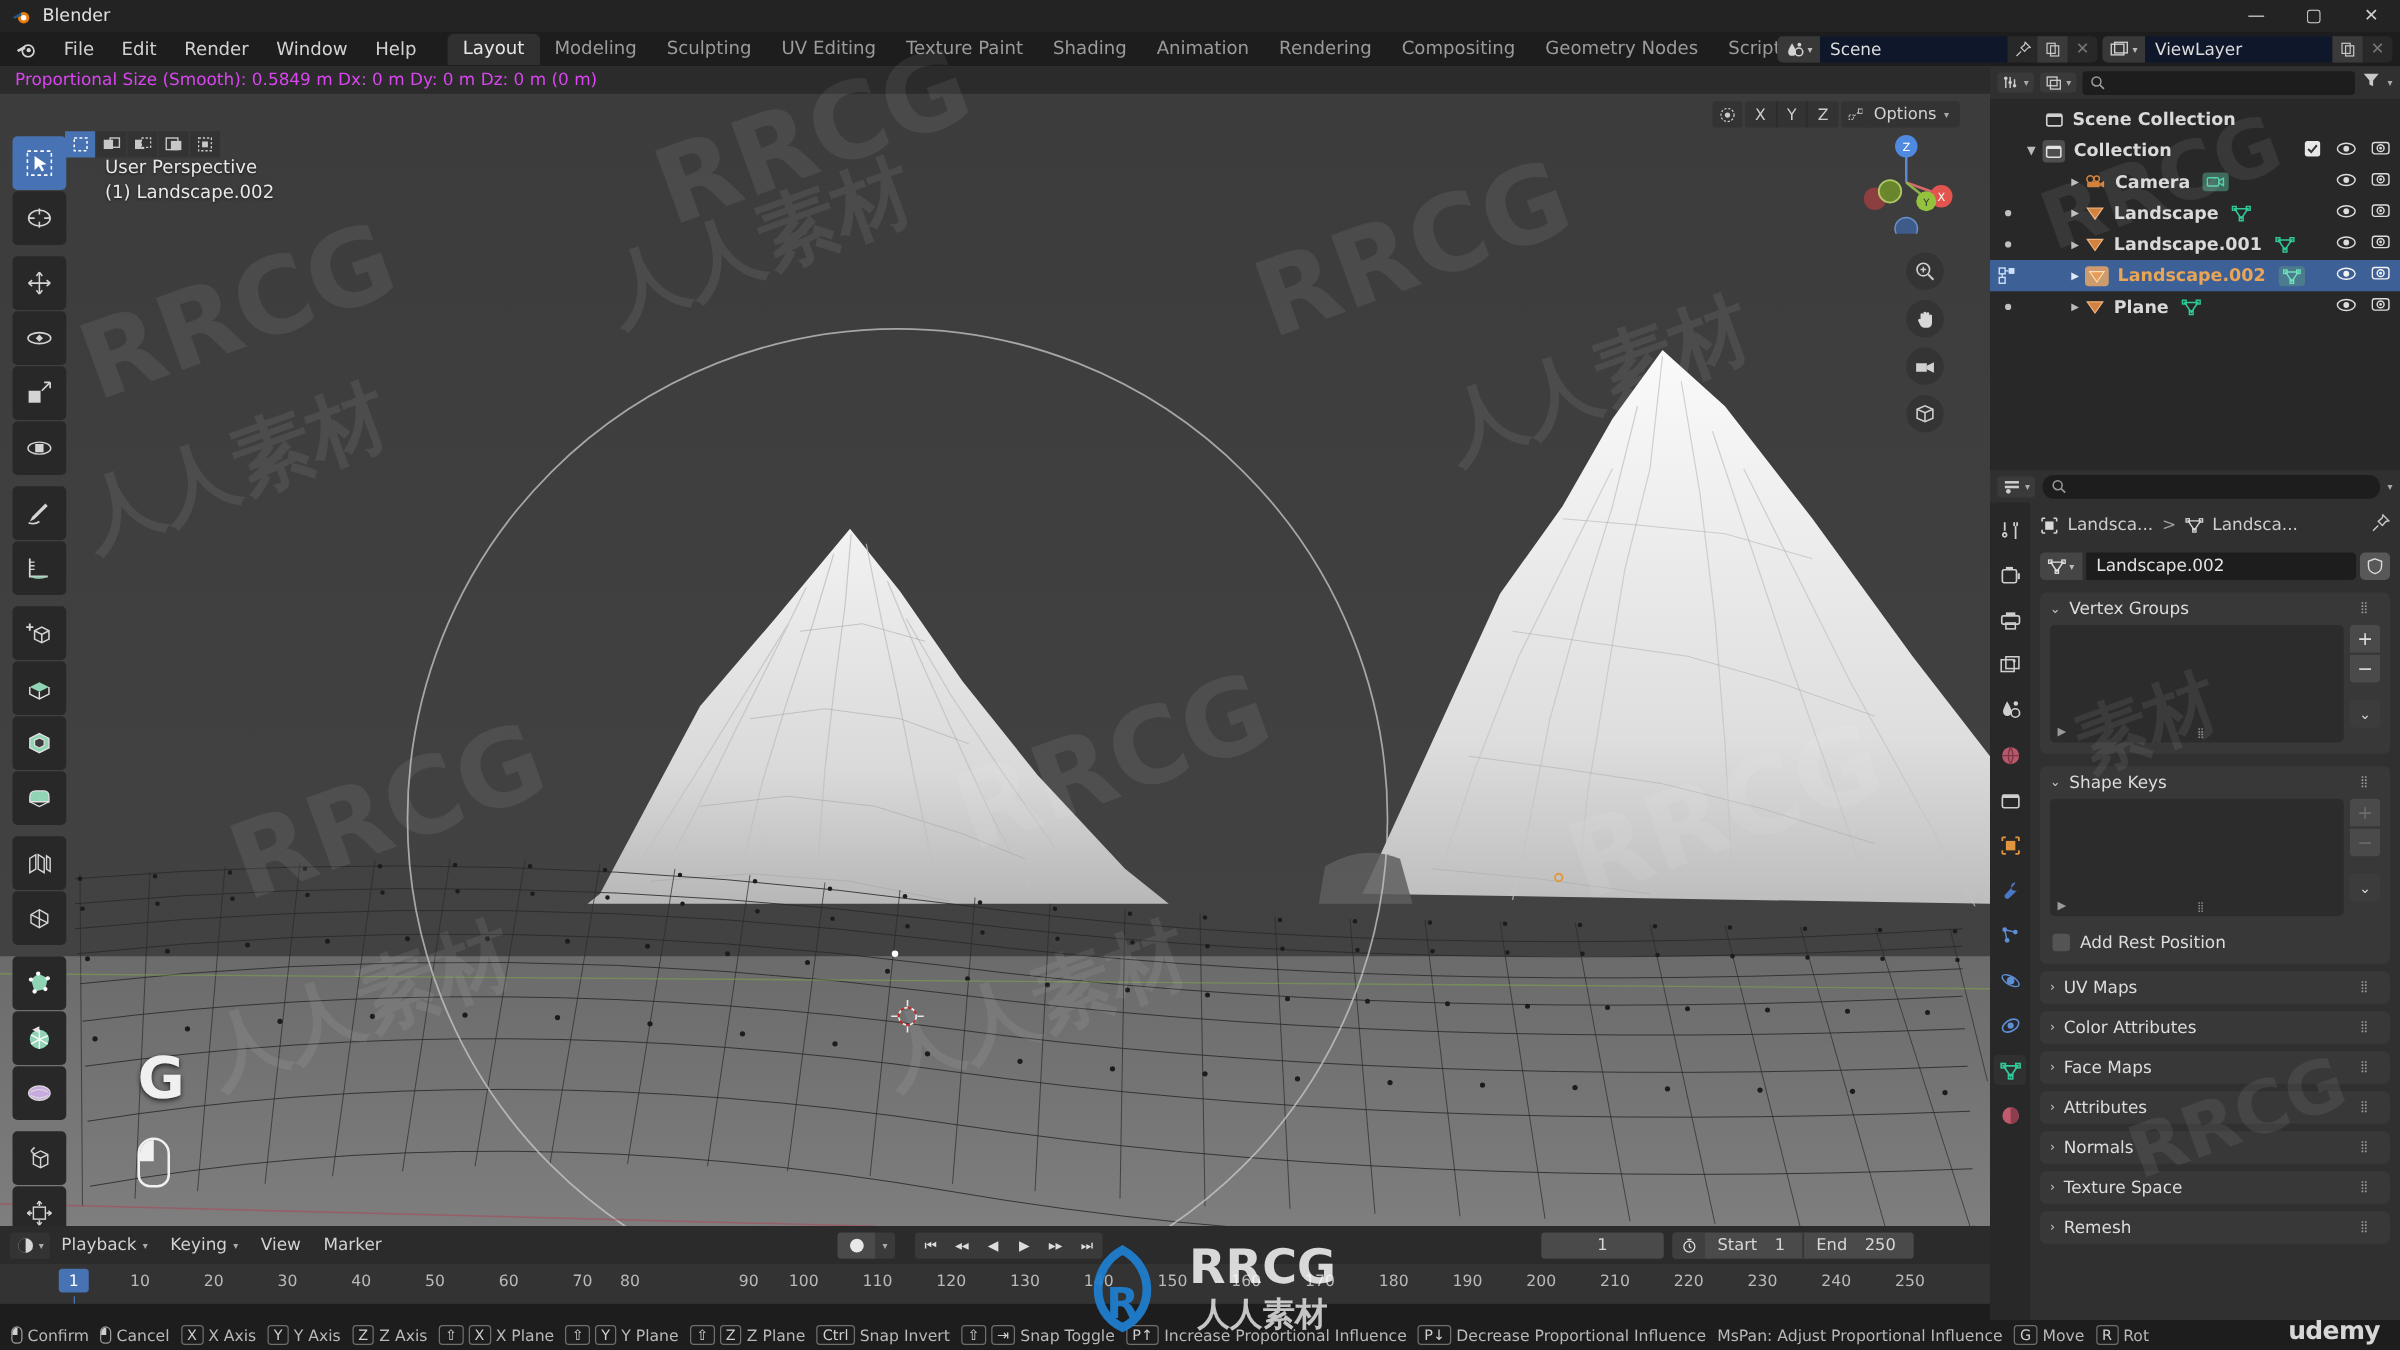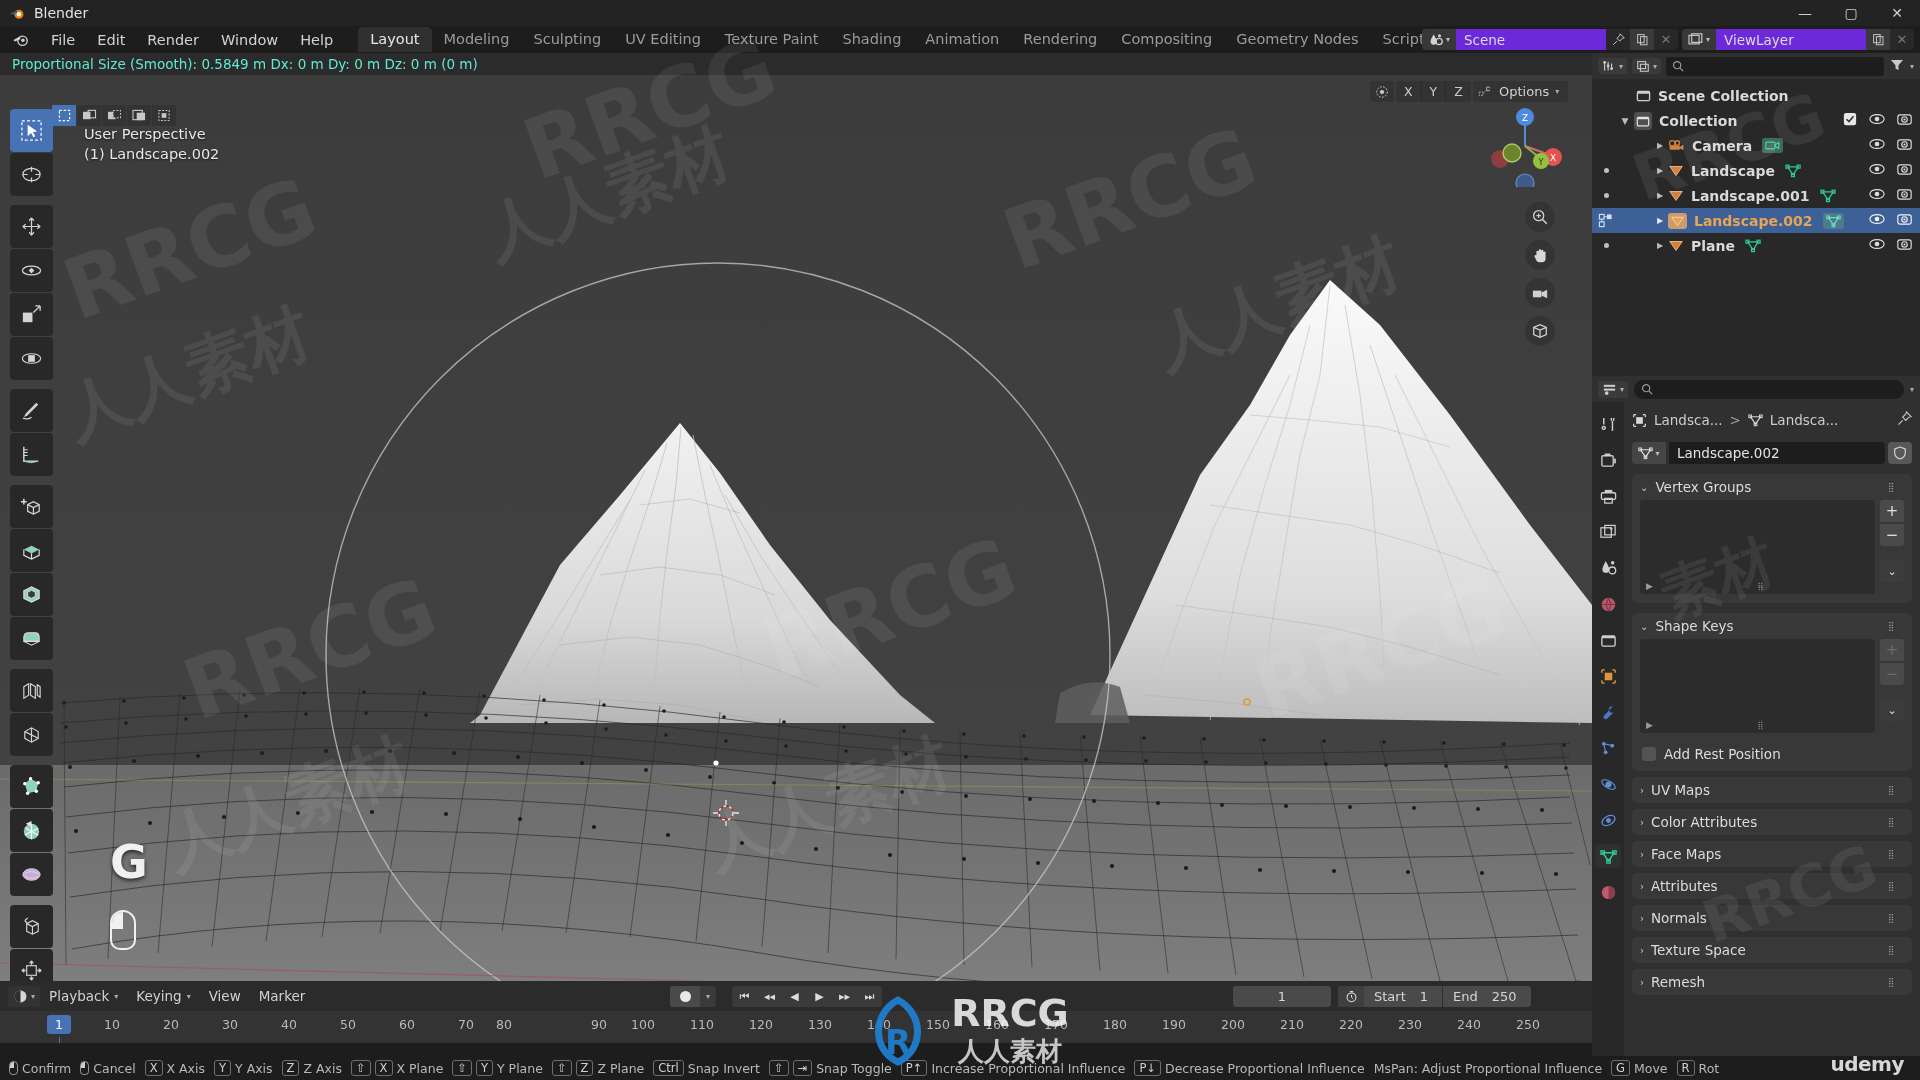"Scene" .fg-name { background: #6d28d9 -> #0f172a }
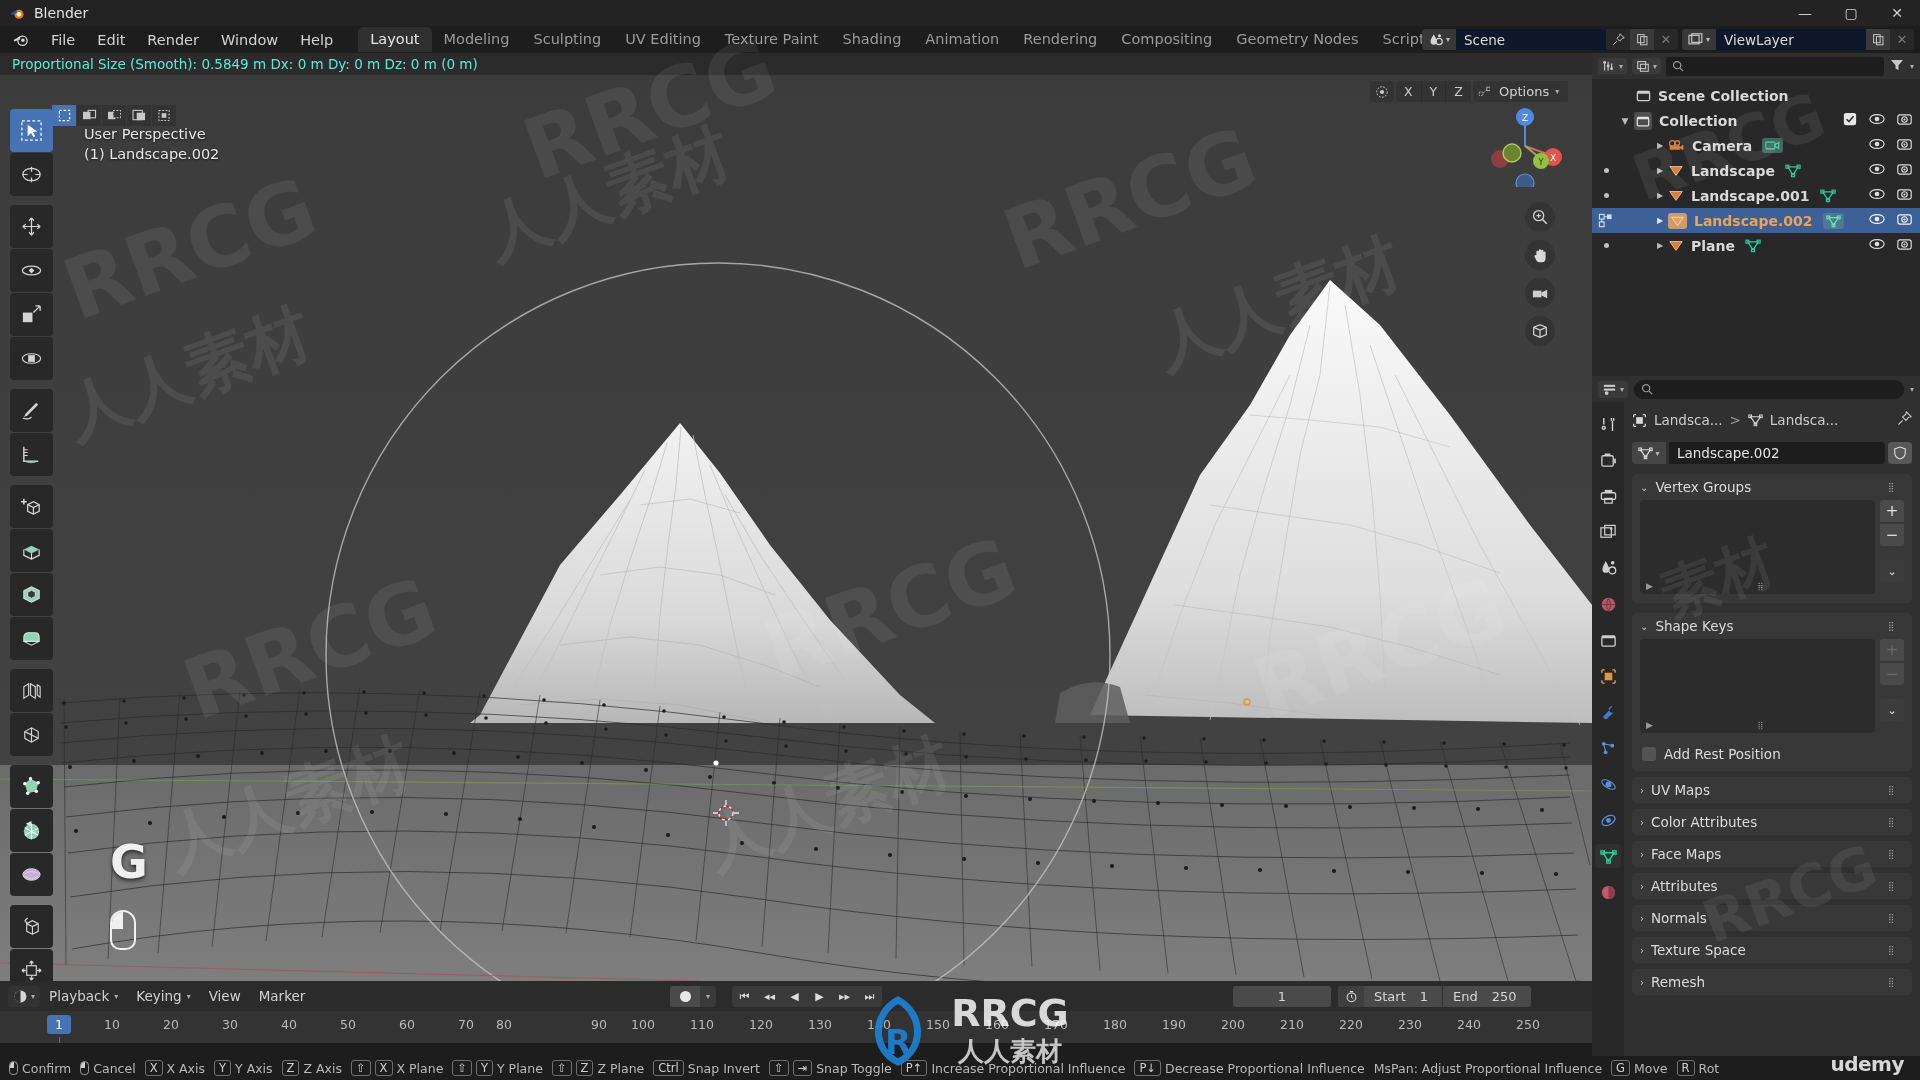"Proportional Size (Smooth): 0.5849 m" .vp-status span { color: #5eead4 -> #d946ef }
